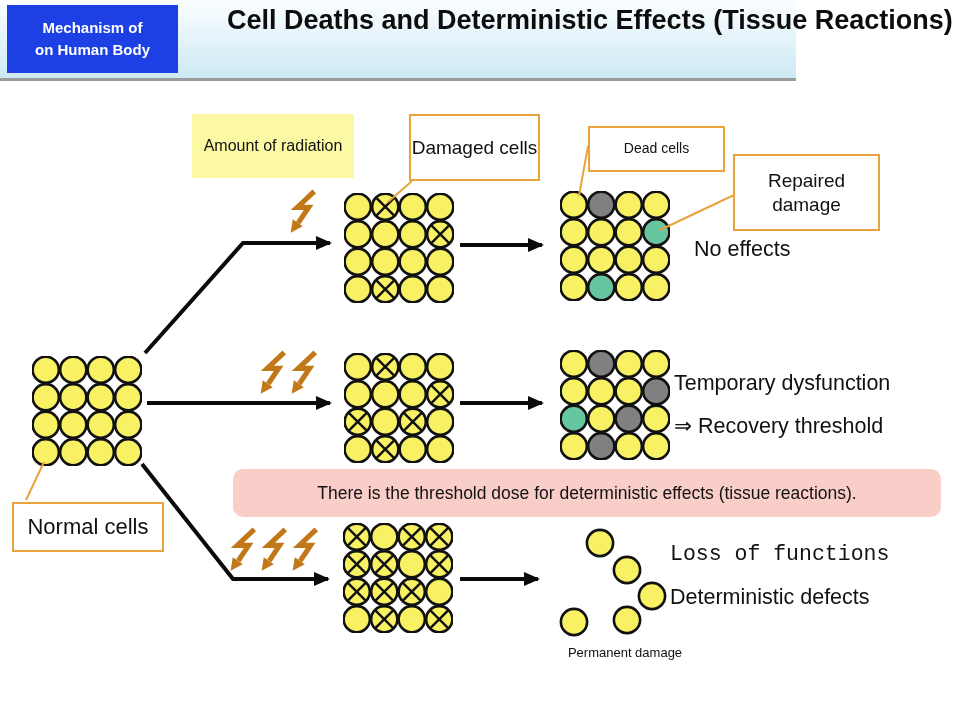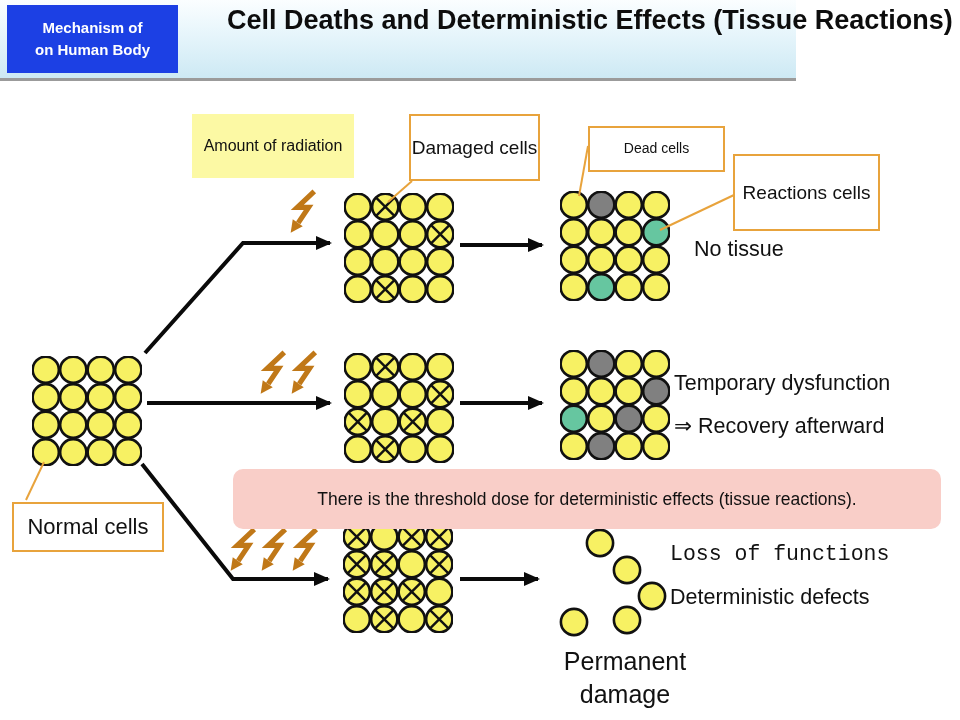"Reactions cells" div.obox { text: Reactions cells -> Repaired damage }
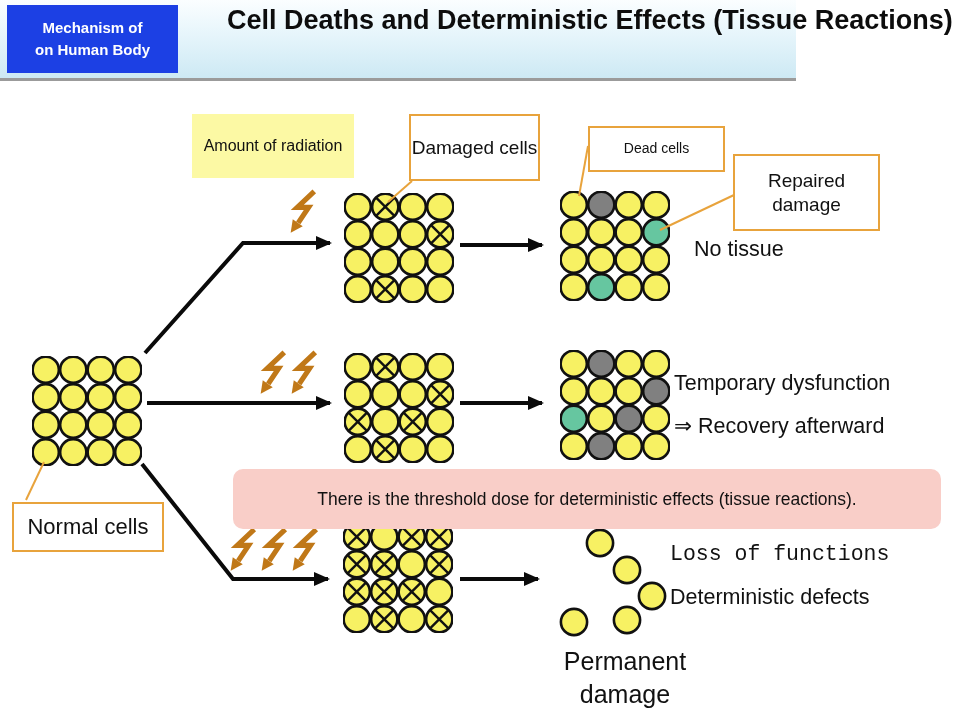"No tissue" div.txt { text: tissue -> effects }
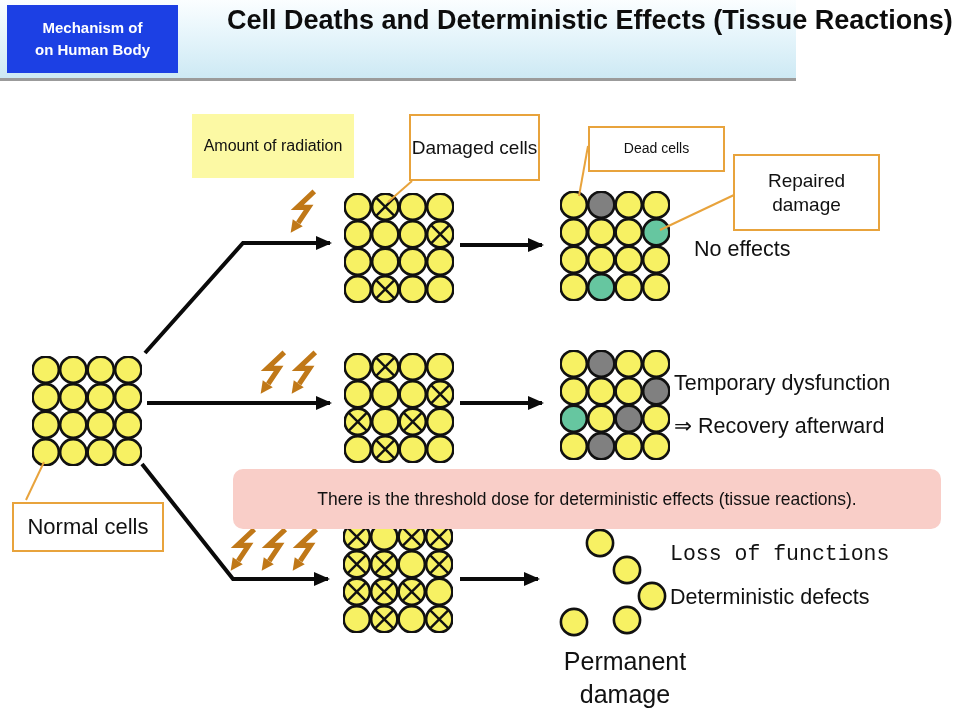"⇒ Recovery afterward" div.txt { text: afterward -> threshold }
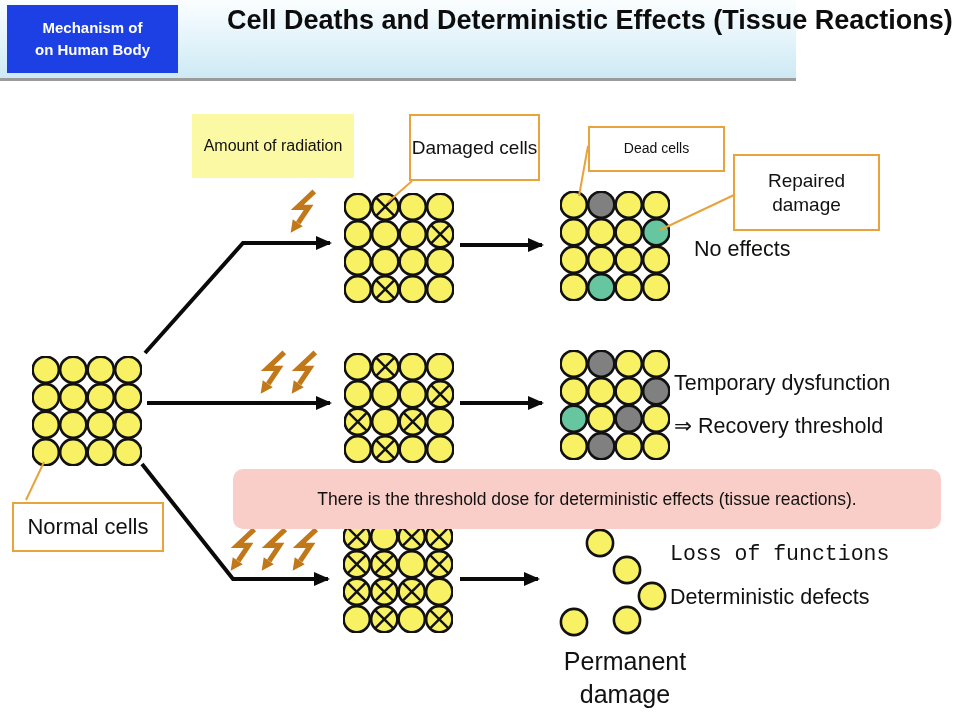"There is the threshold dose" .note { height: 60px -> 48px }
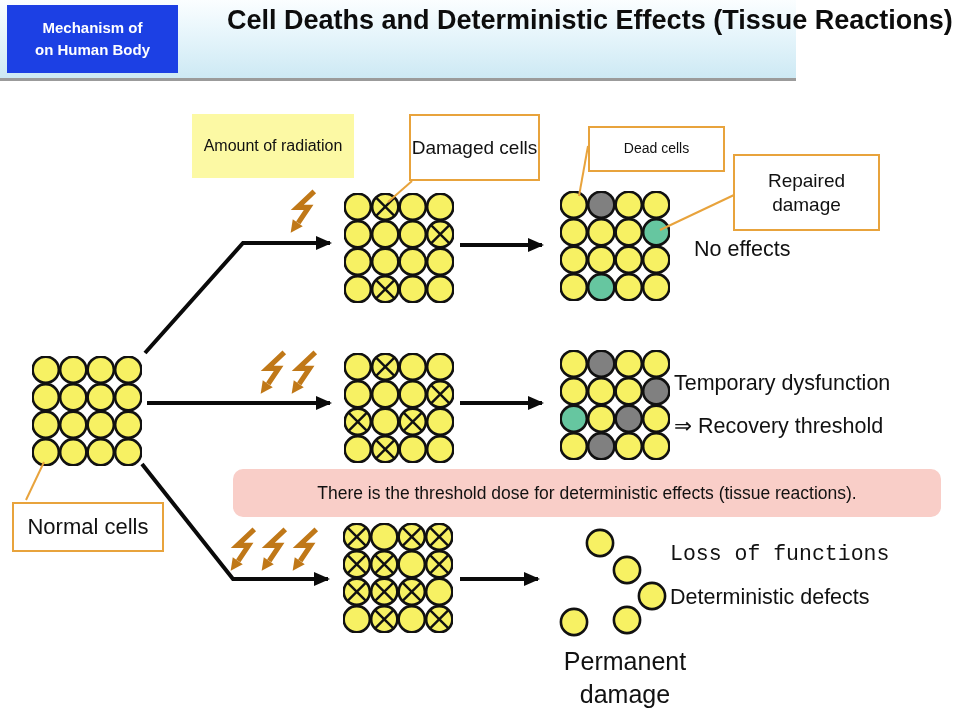"Permanent damage" .caption { font-size: 25px -> 13px }
